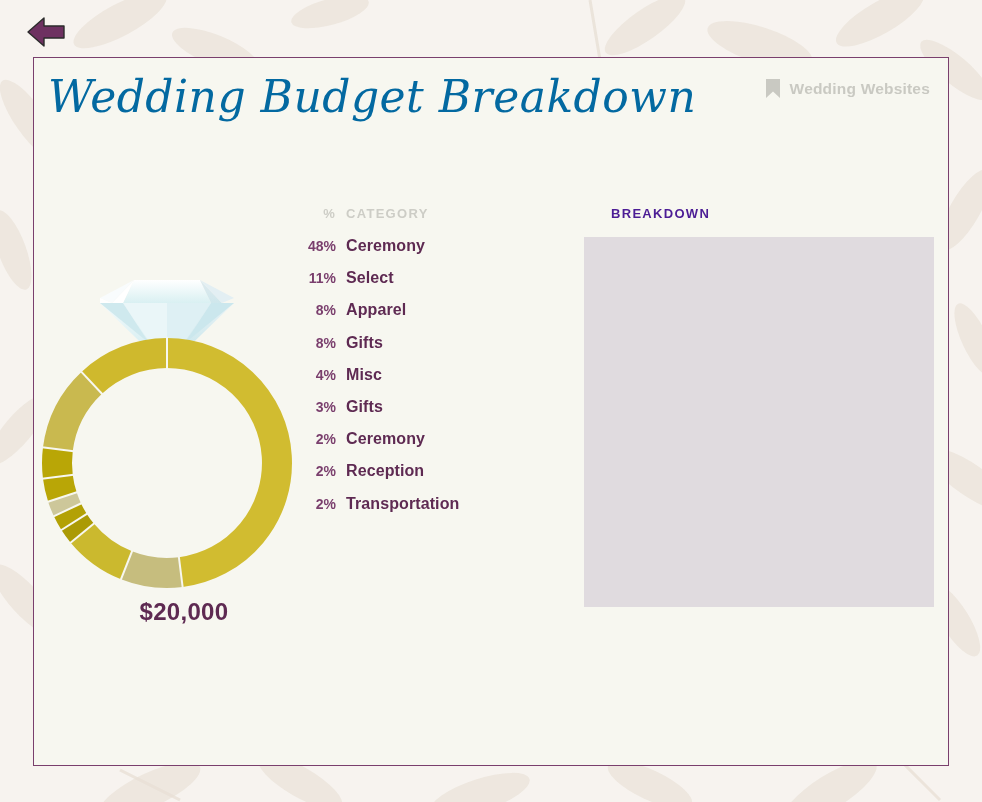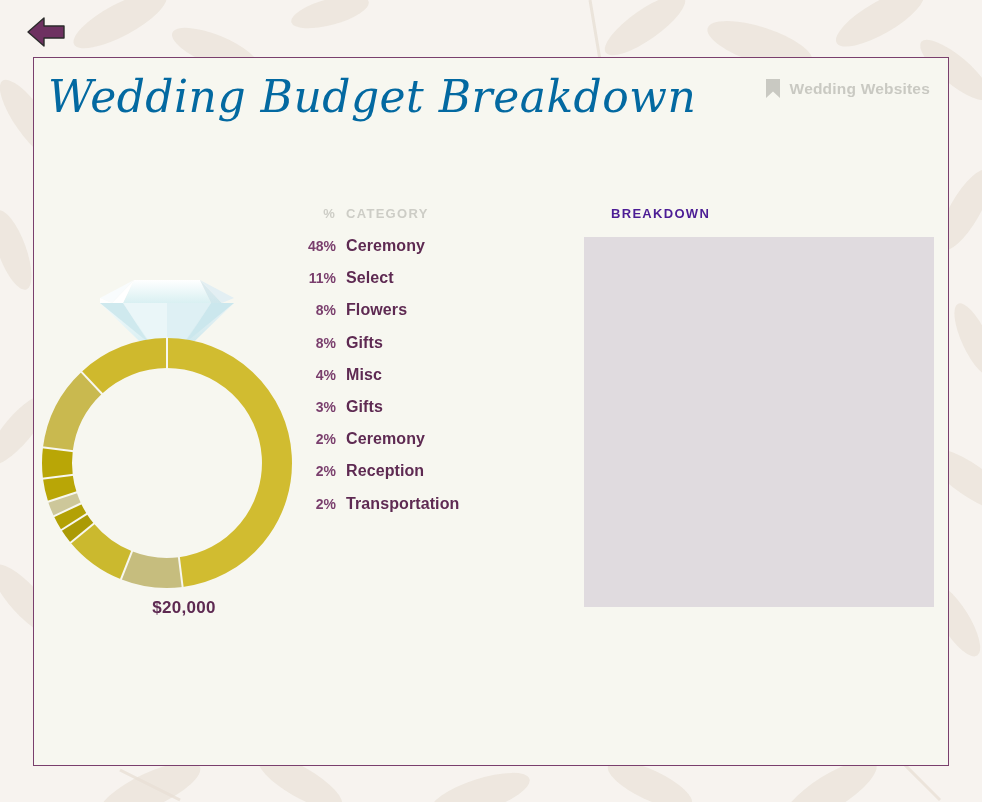"Flowers" span.c-label { text: Flowers -> Apparel }
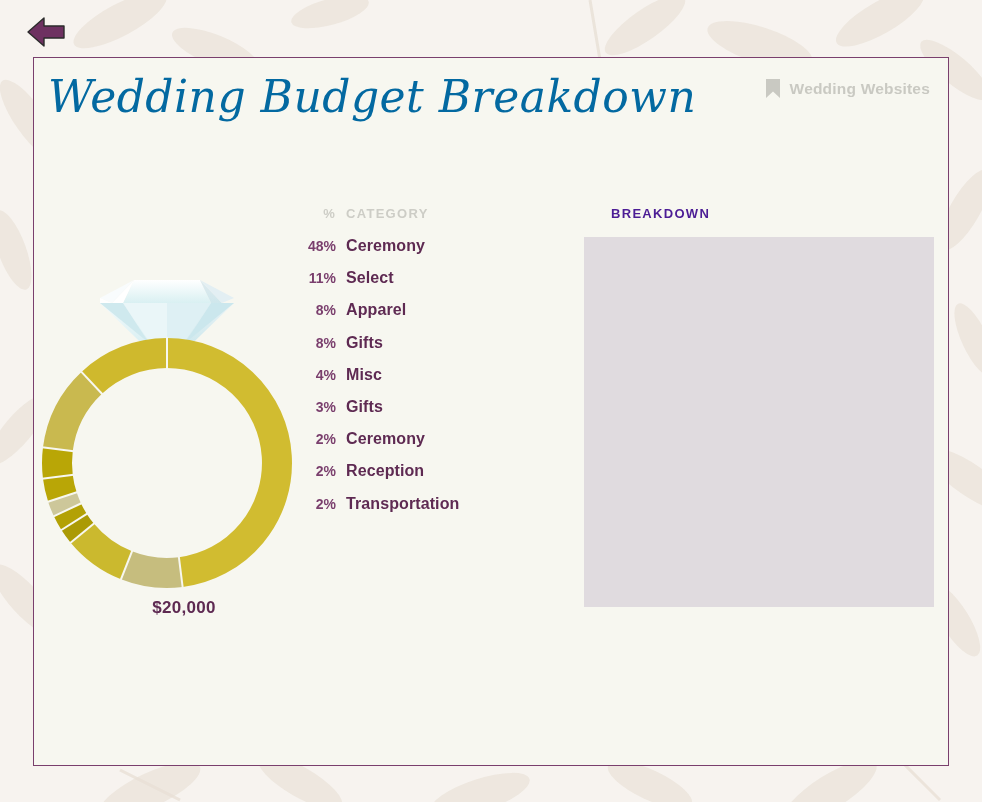"$20,000" #total-amount { font-size: 17px -> 24px }
